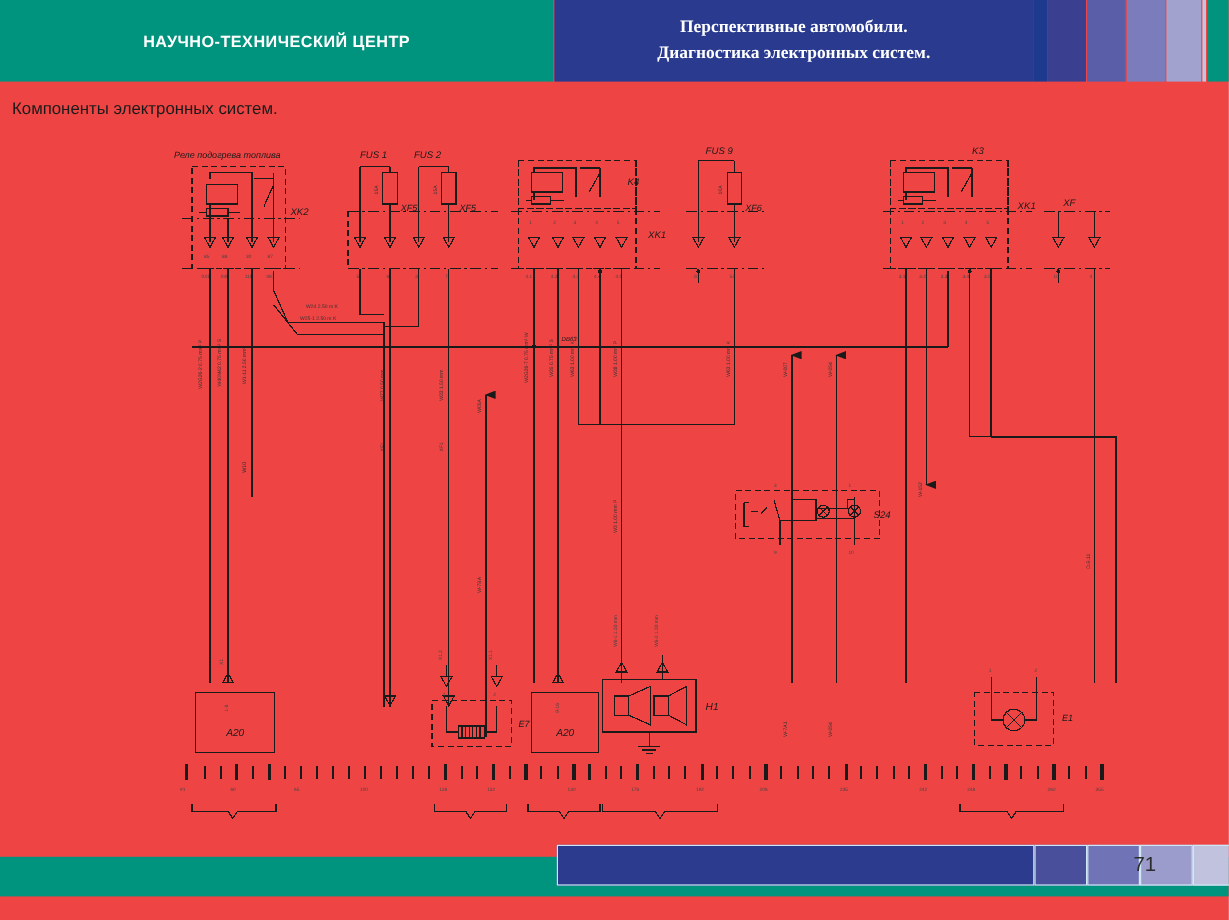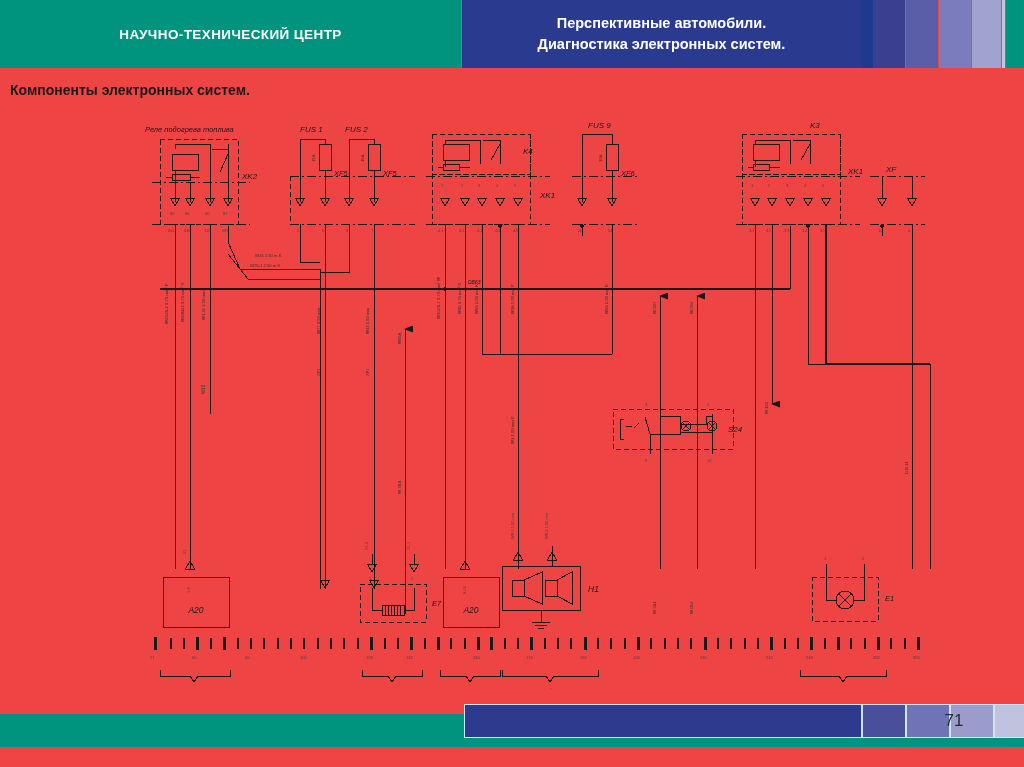"Перспективные автомобили." .hdr-blue span { font-family: none -> Liberation Serif, serif }
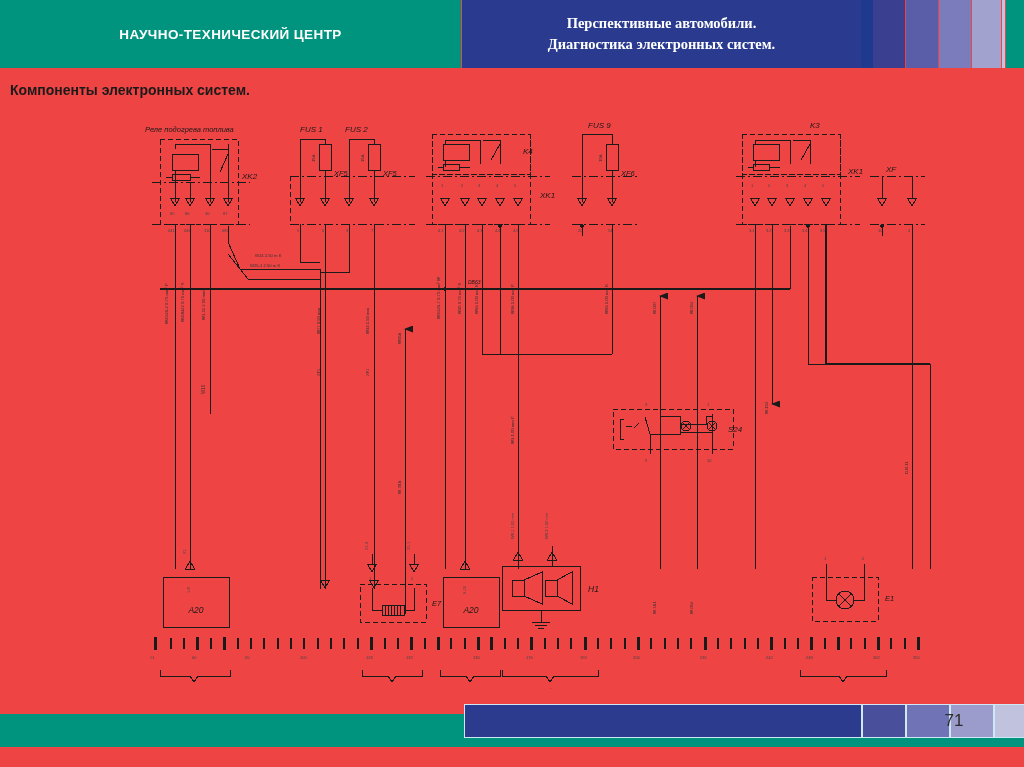"Компоненты электронных систем." .subtitle { font-weight: bold -> normal }
